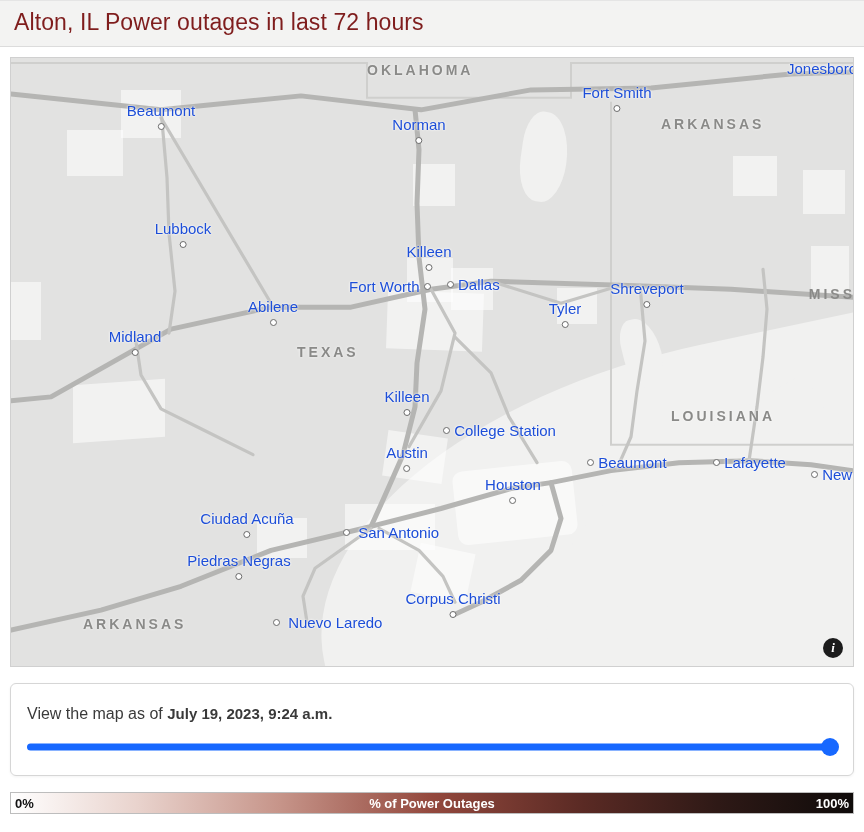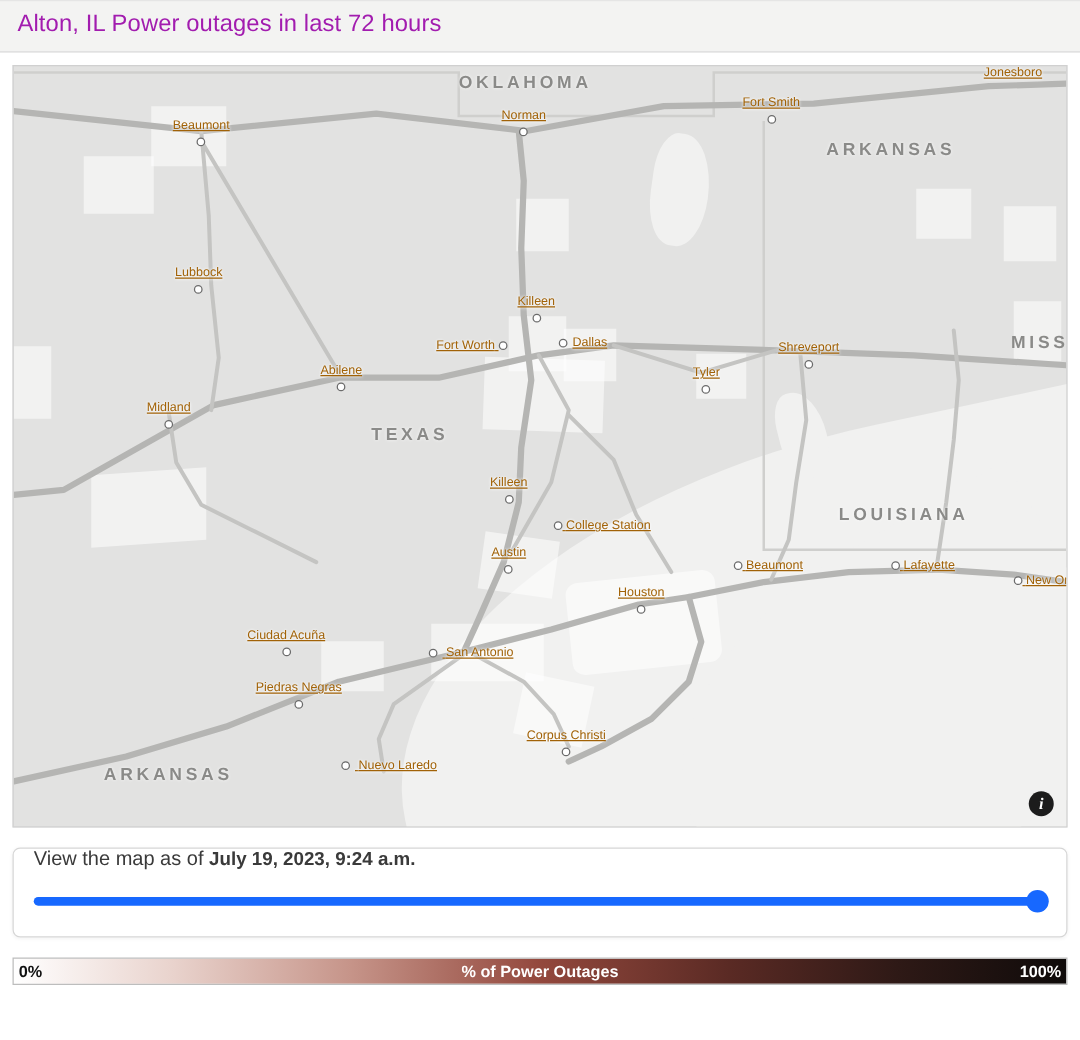"Alton, IL Power outages in" .header-bar h1 { color: #a21caf -> #7f1d1d; font-size: 19px -> 23px }
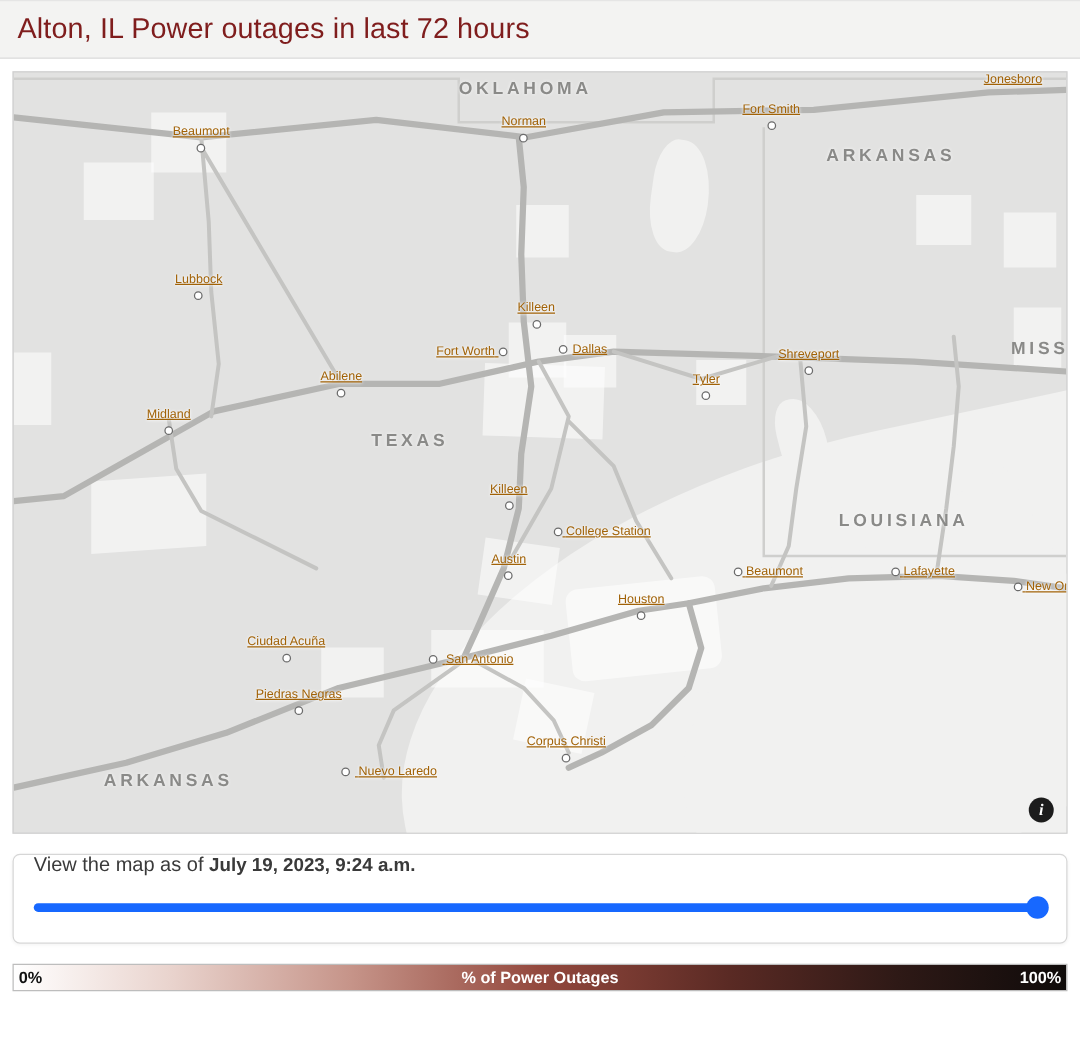"Jonesboro" .city { color: #a16207 -> #1d4ed8; font-size: 10px -> 15px; text-decoration: underline -> none }
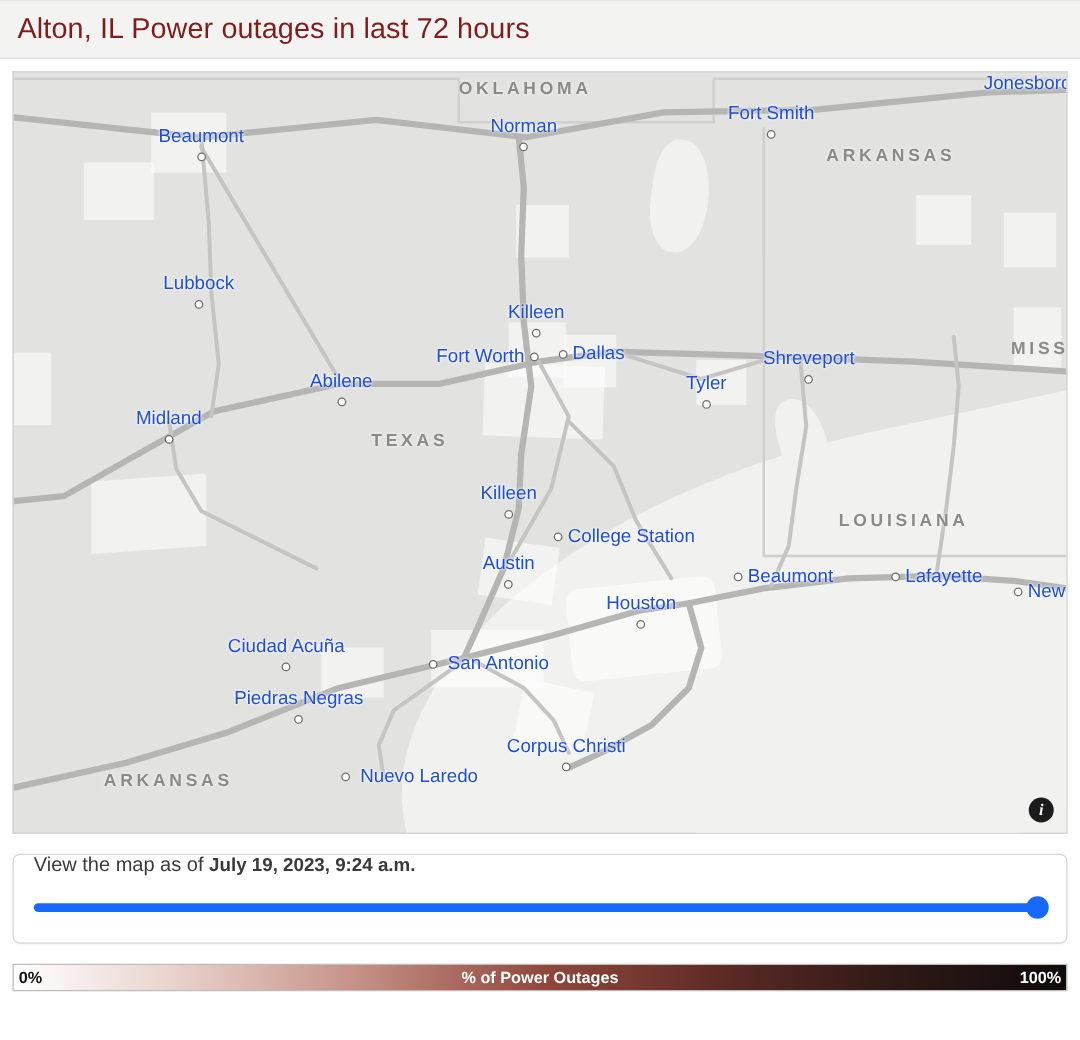"Norman" span.city { top: 34px -> 56px }
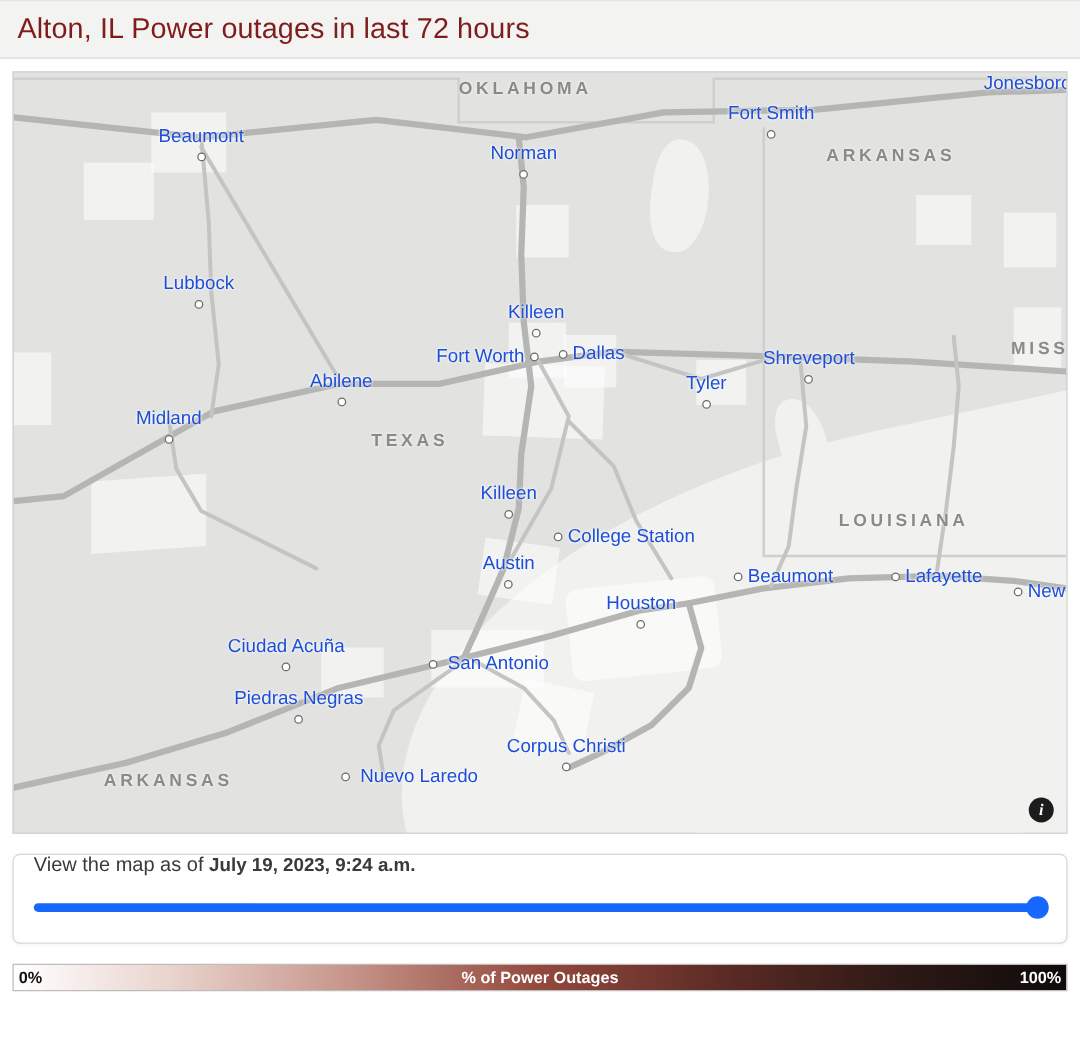"Lubbock" span.city { left: 148px -> 172px }
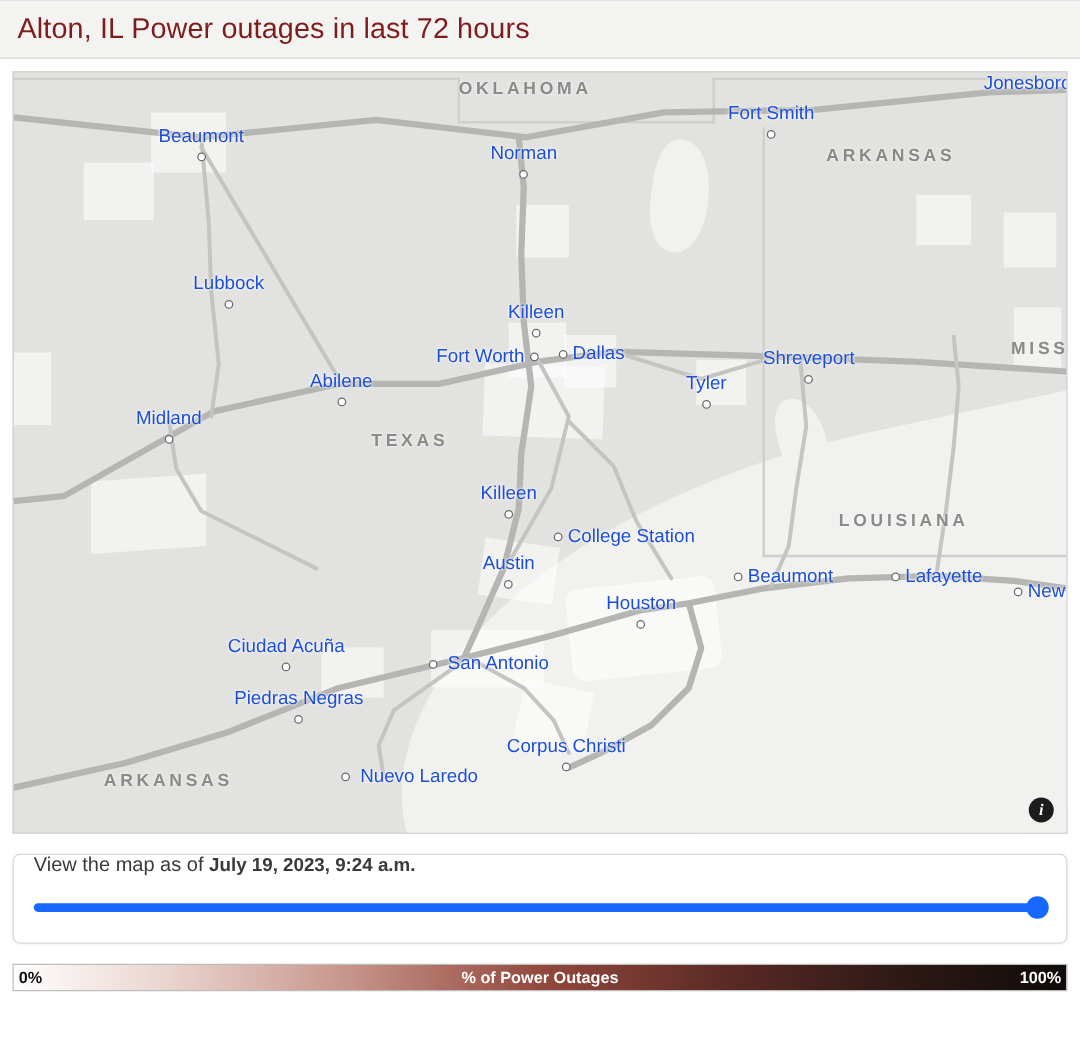"MISS" span.edge-label { top: 212px -> 228px }
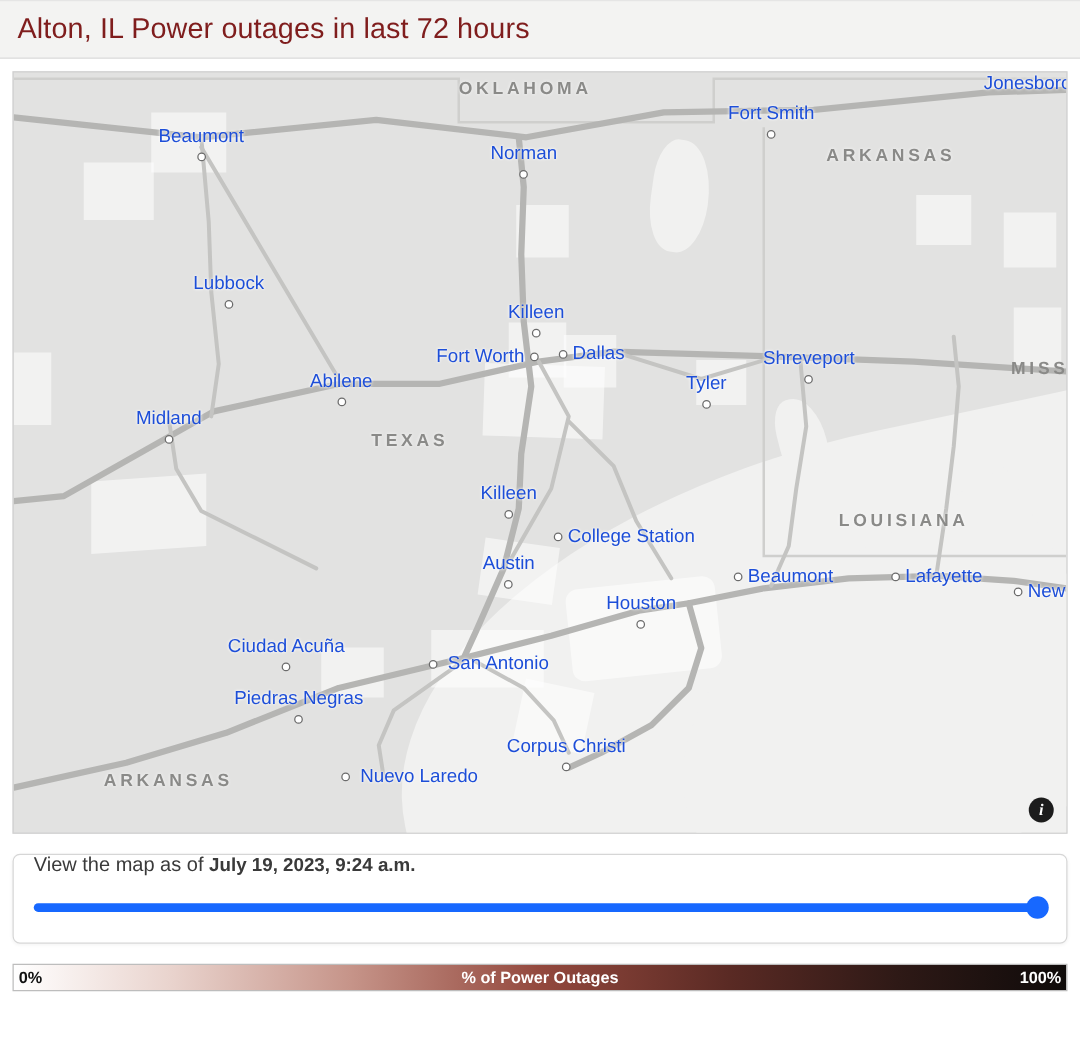"Ciudad Acuña" span.city { left: 218px -> 236px }
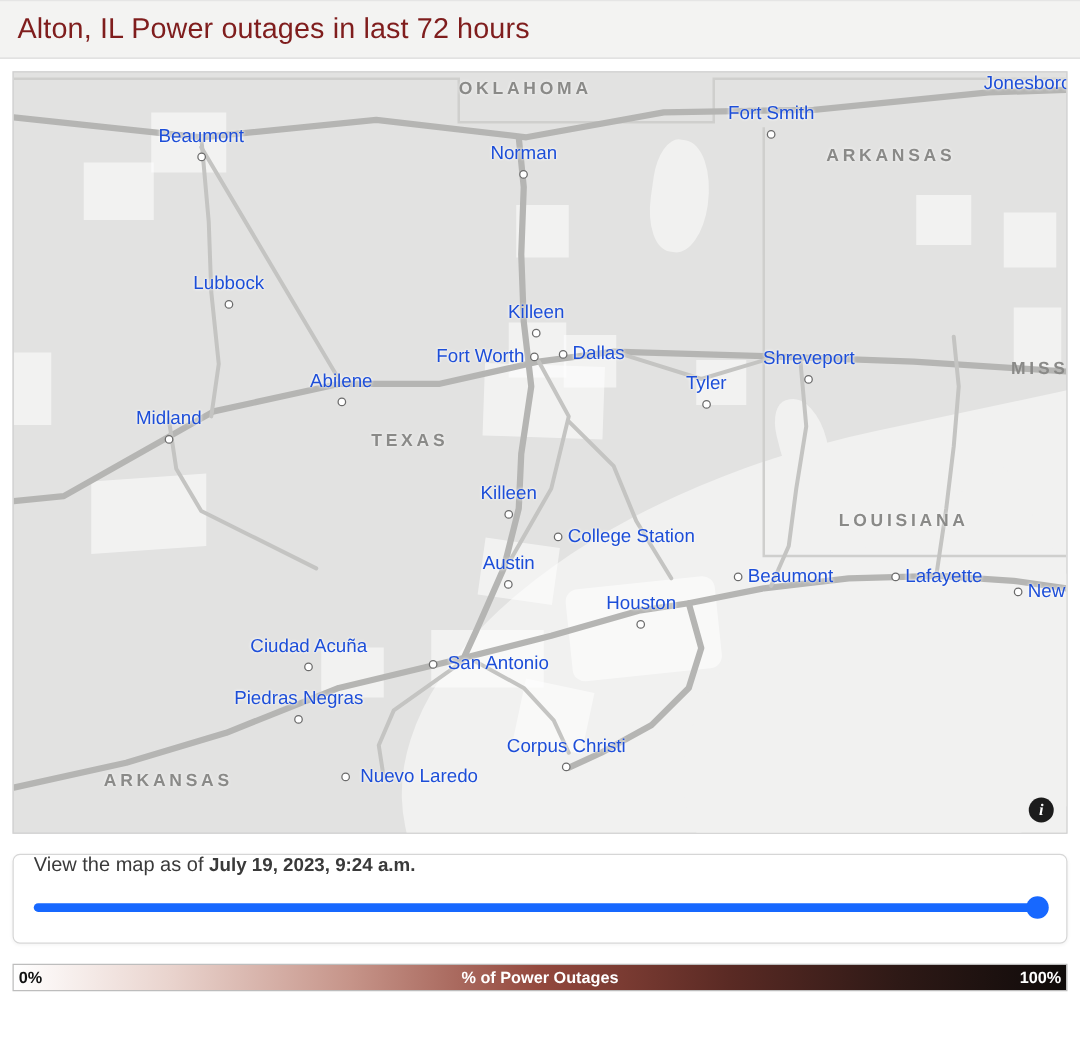"View the map as of" .slider-card { padding: 0 16px 20px 16px -> 21px 16px 20px 16px }
